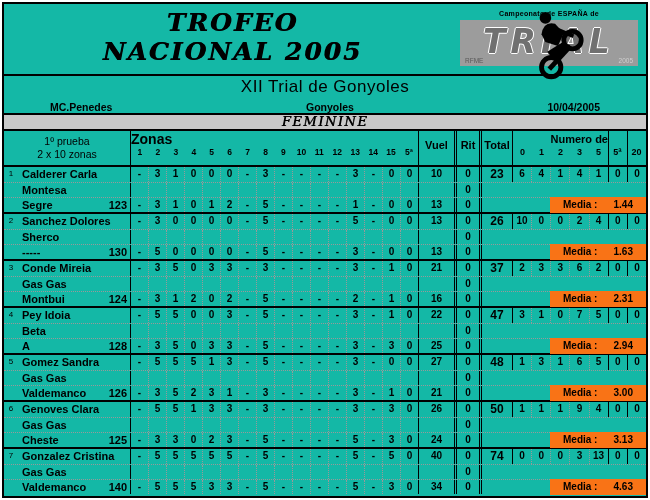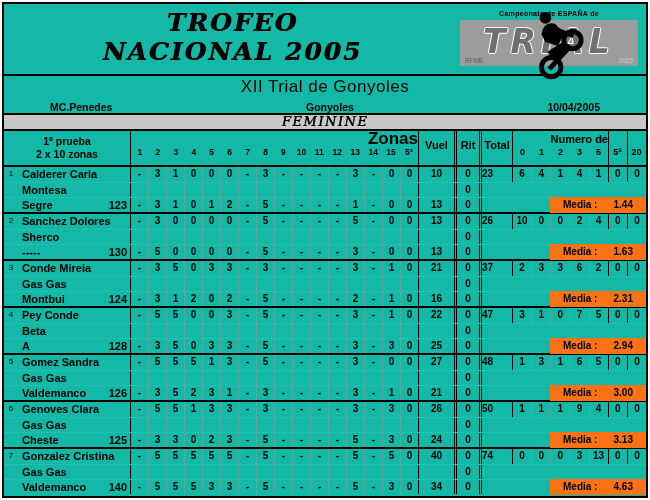"1º prueba" .th-left { font-weight: bold -> normal }
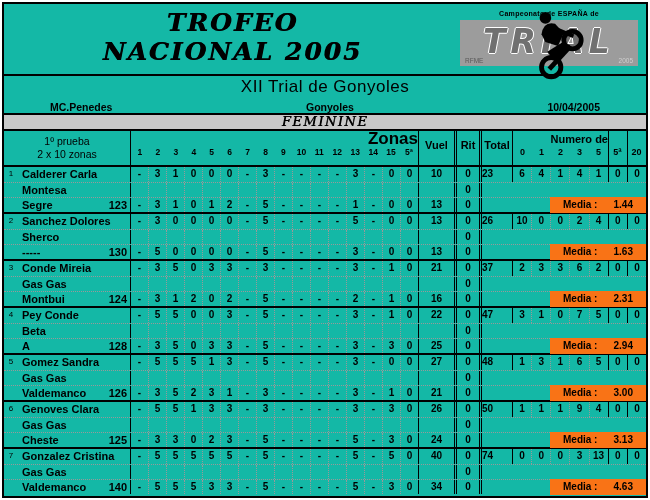"Zonas" .th-zlabel { font-size: 17px -> 14px; text-align: right -> left }
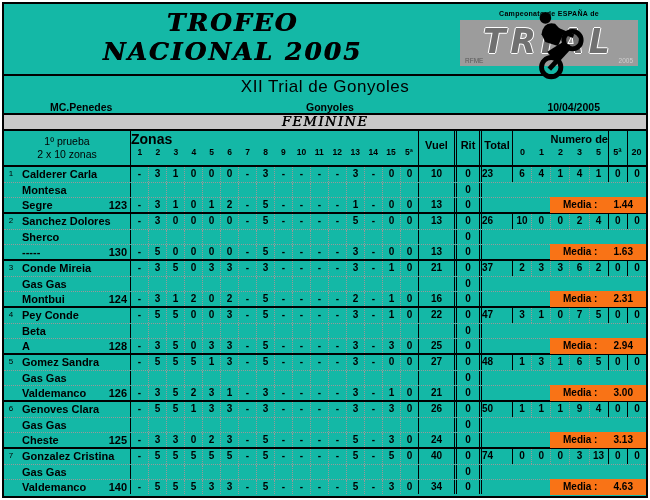"23" .c-total { font-size: 10px -> 12px; text-align: none -> center }
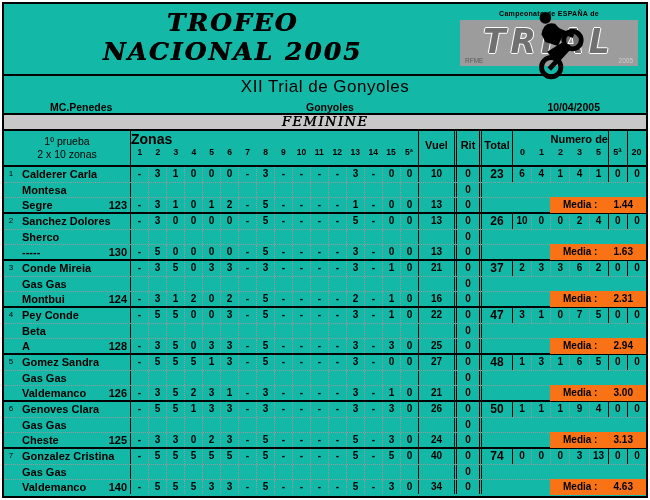"Pey Conde" div.c-name { text: Conde -> Idoia }
